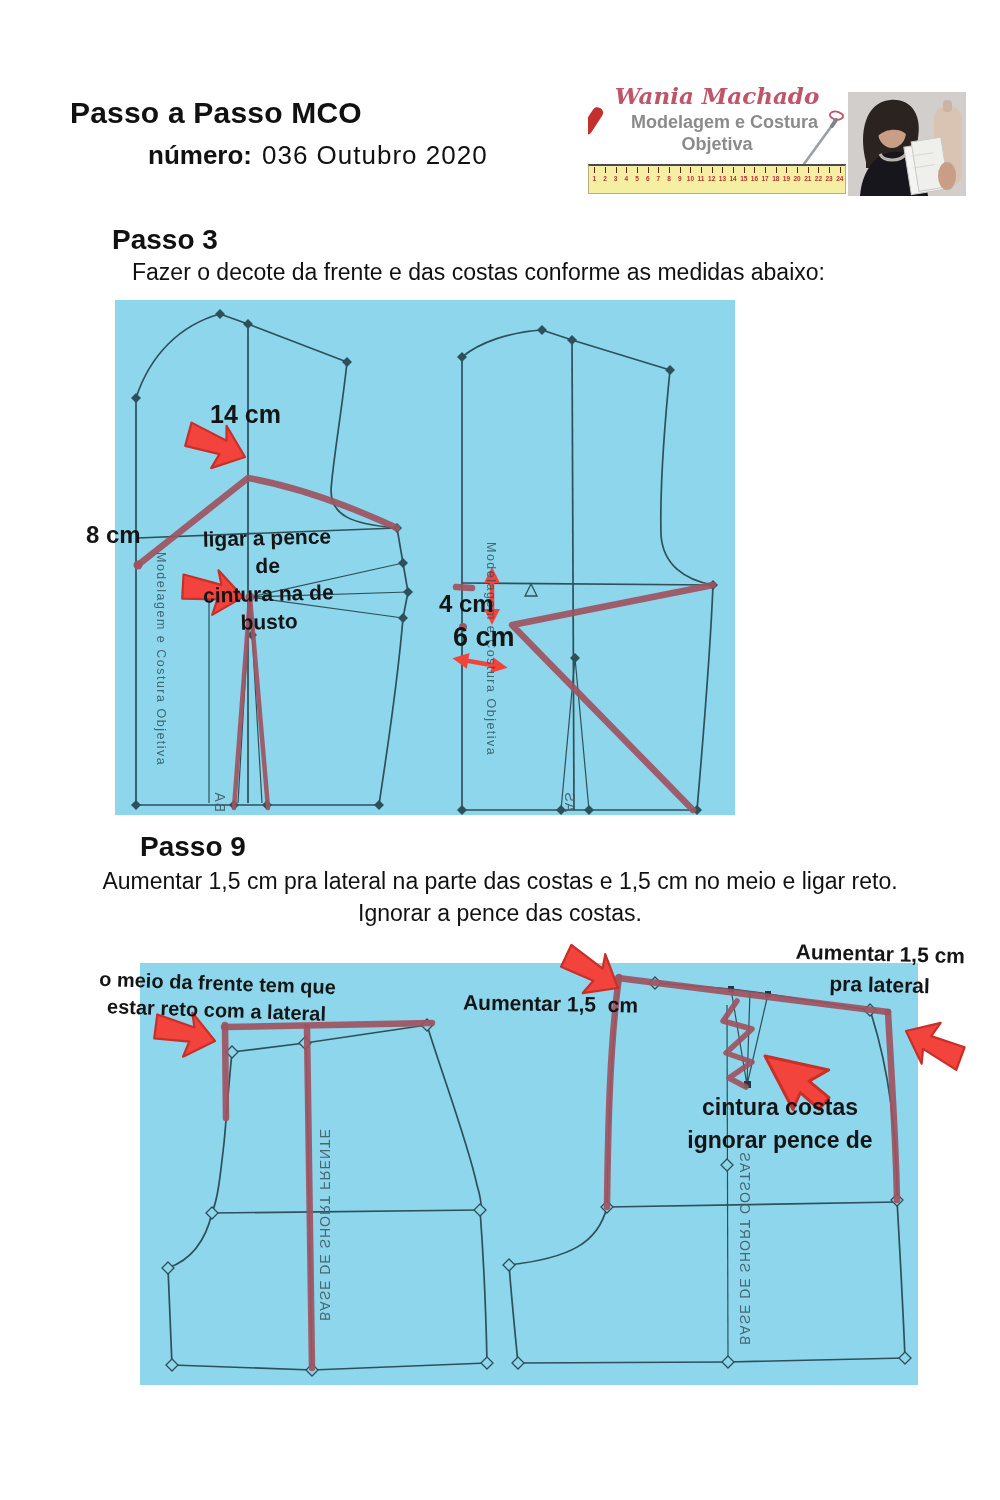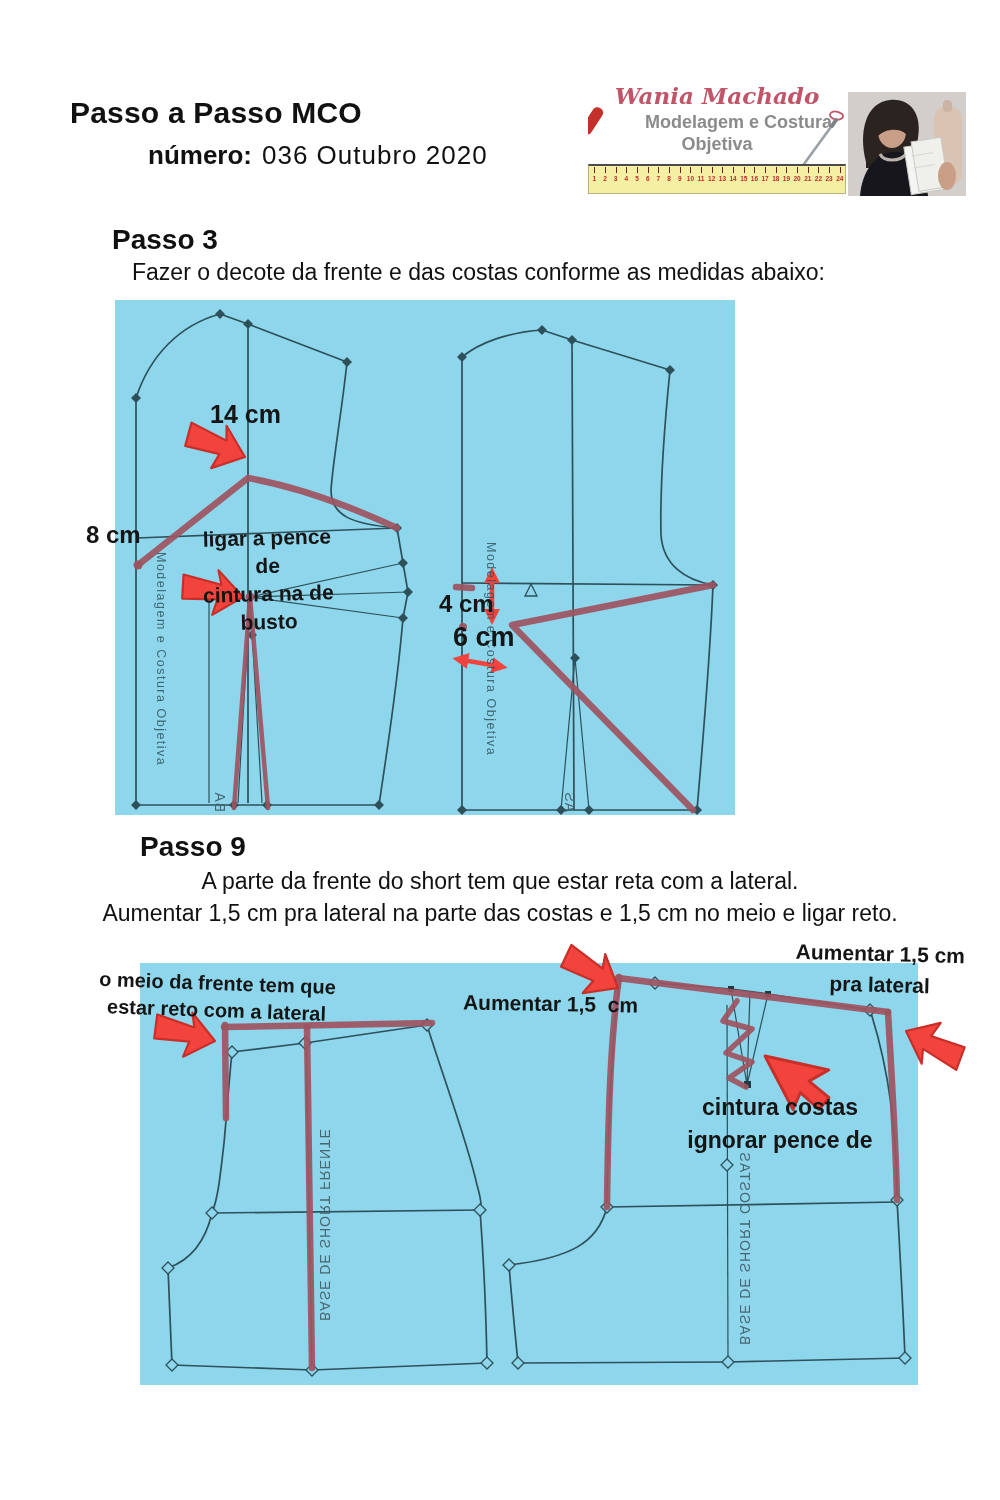"Modelagem e Costura" .logo-sub1 { text-align: center -> none }
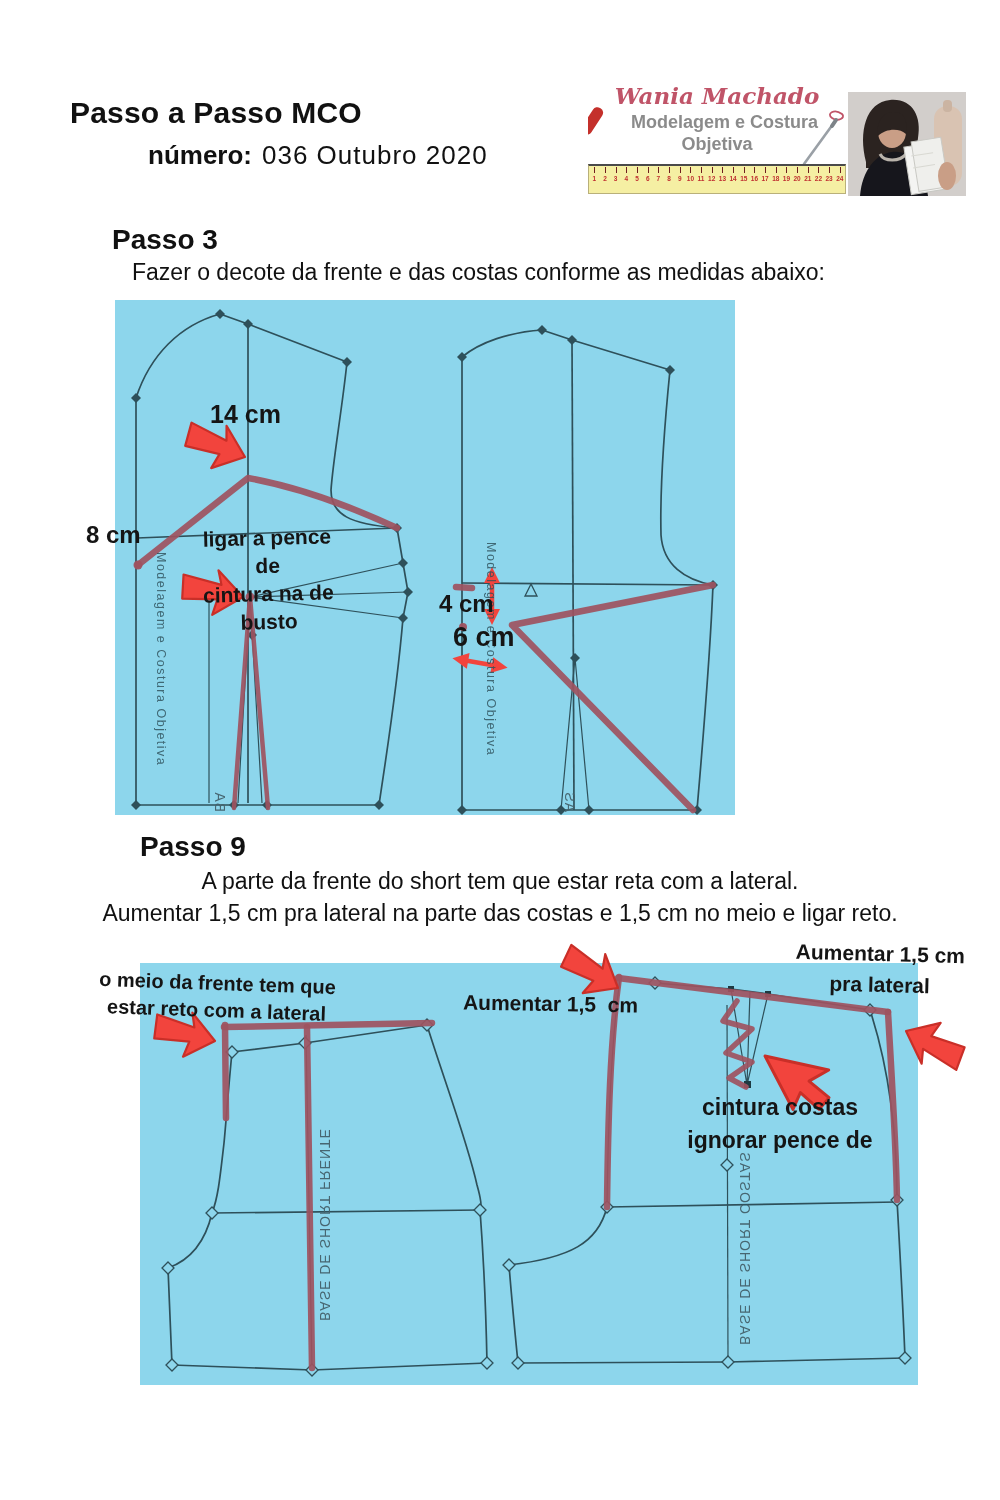"A parte da frente do" div { html: <div>A parte da frente do short tem que estar reta com a lateral.</div> -> none }
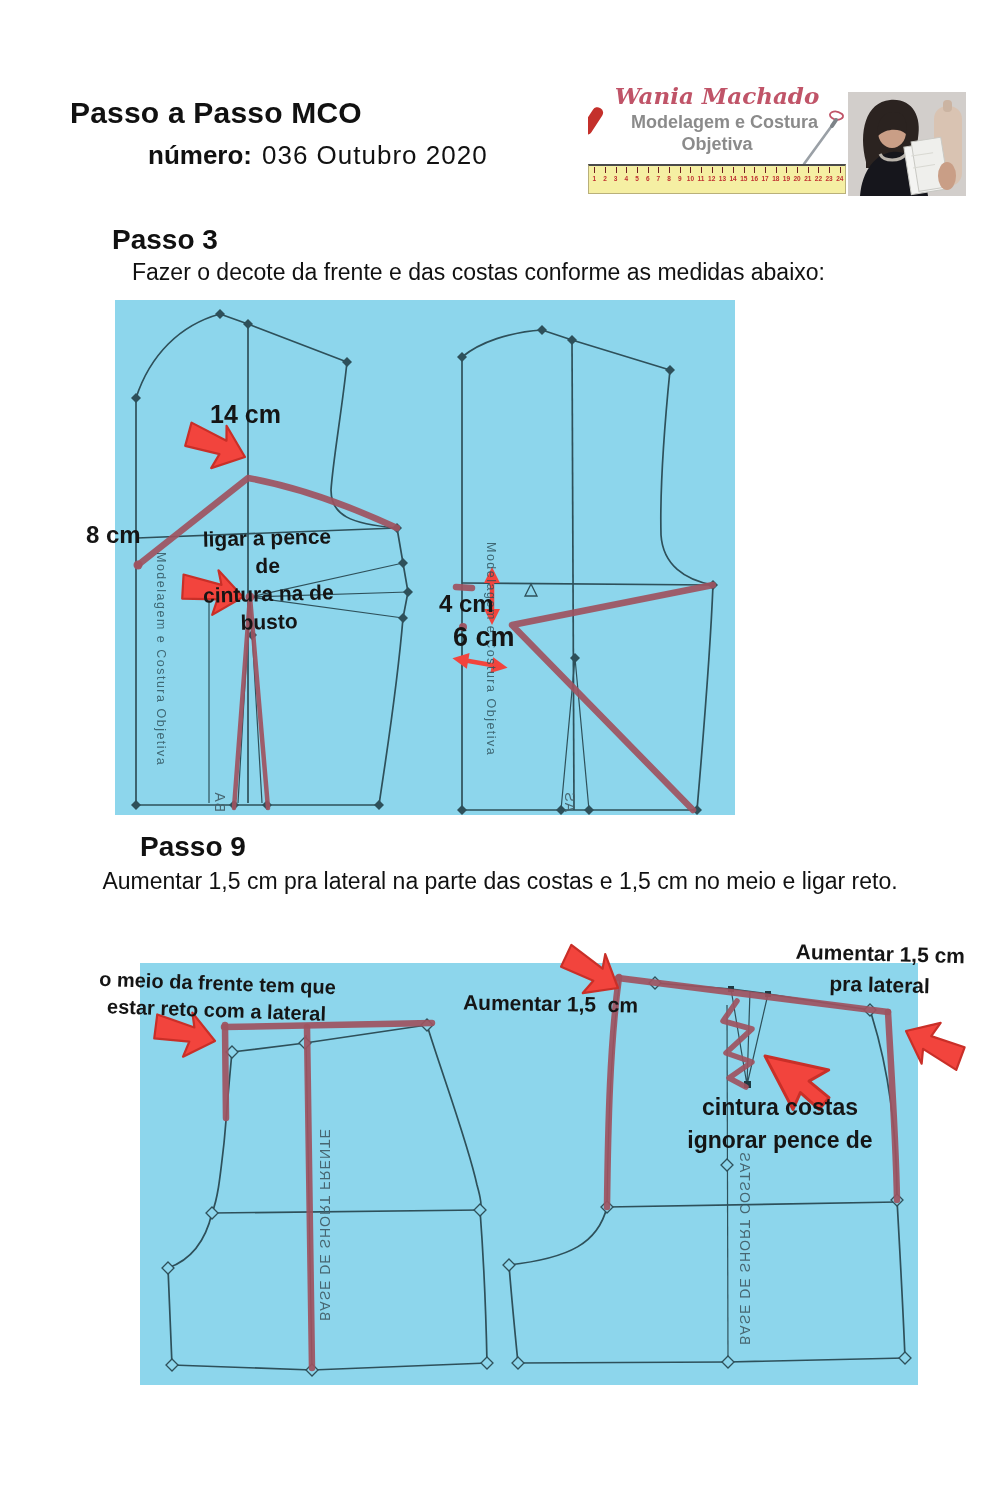"Ignorar a pence das costas." div { html: none -> <div>Ignorar a pence das costas.</div> }
